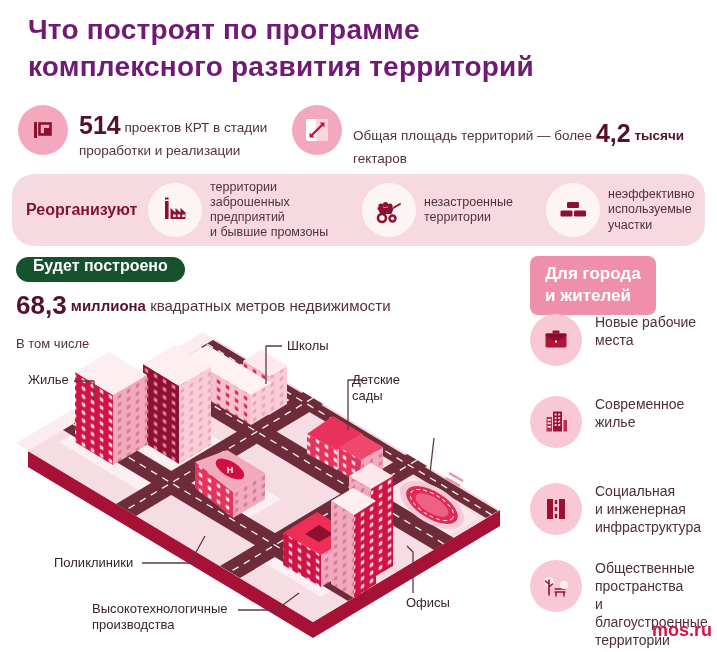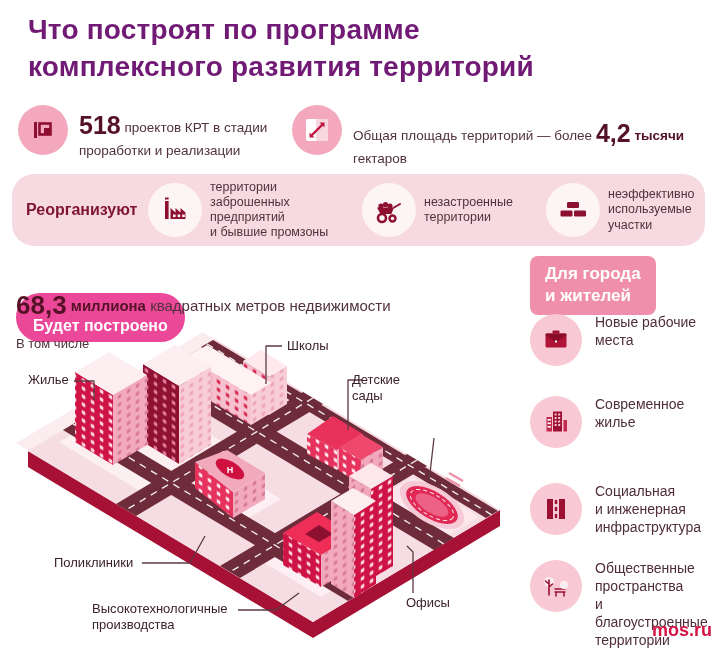"518" span.big-num { text: 518 -> 514 }
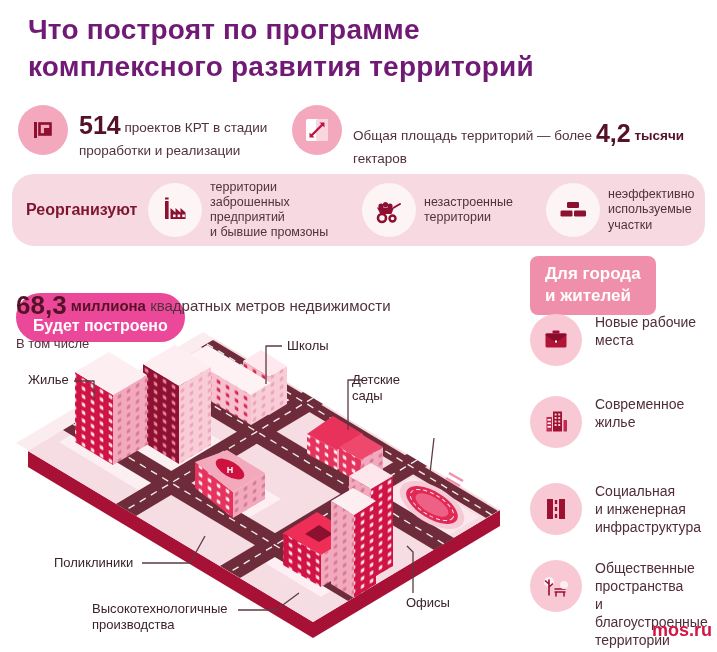"Будет построено" .built-badge { background: #ec4899 -> #14532d; margin-top: 36px -> none; padding: 24px 17px 7px -> 0 17px 7px }
